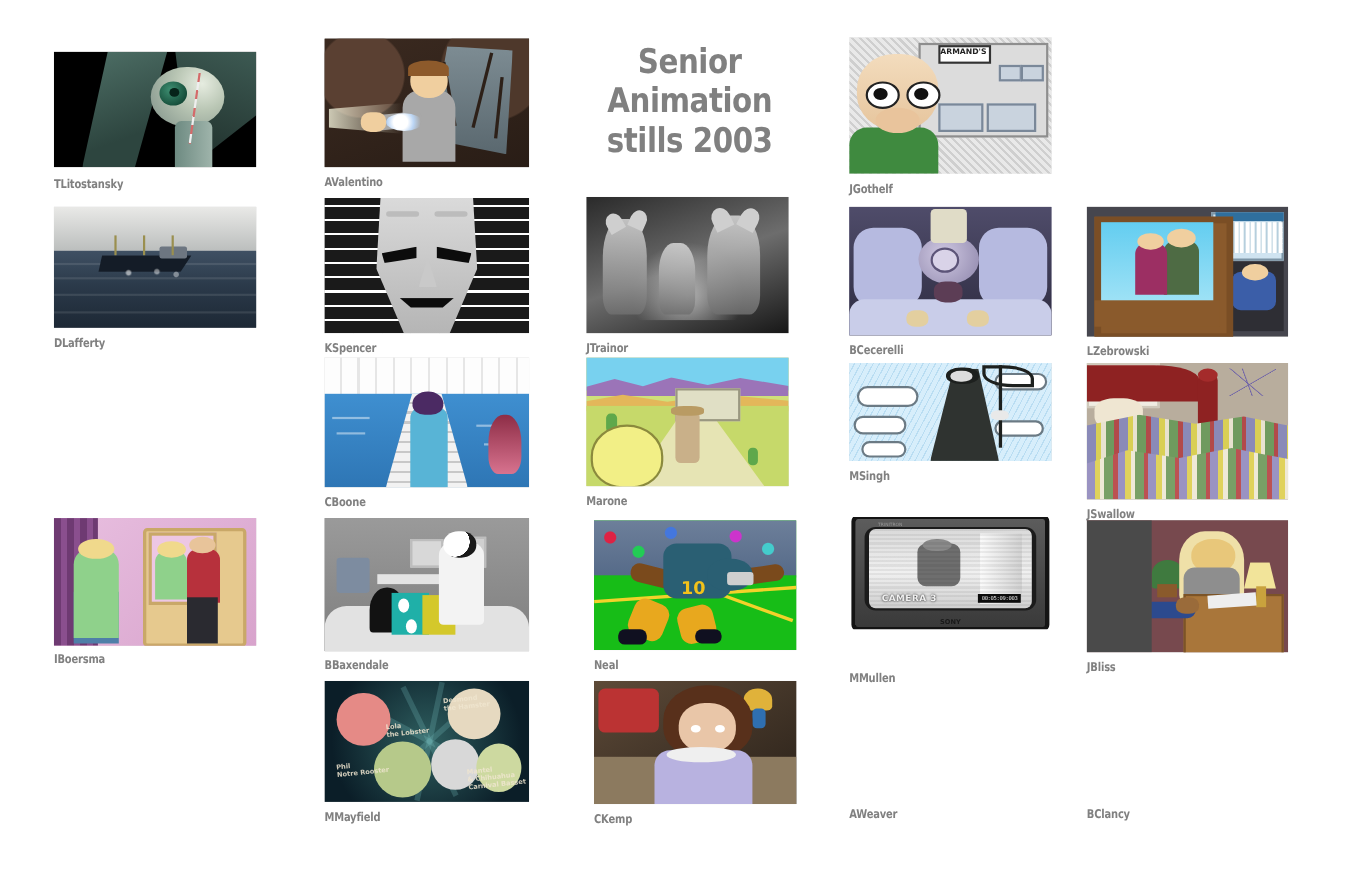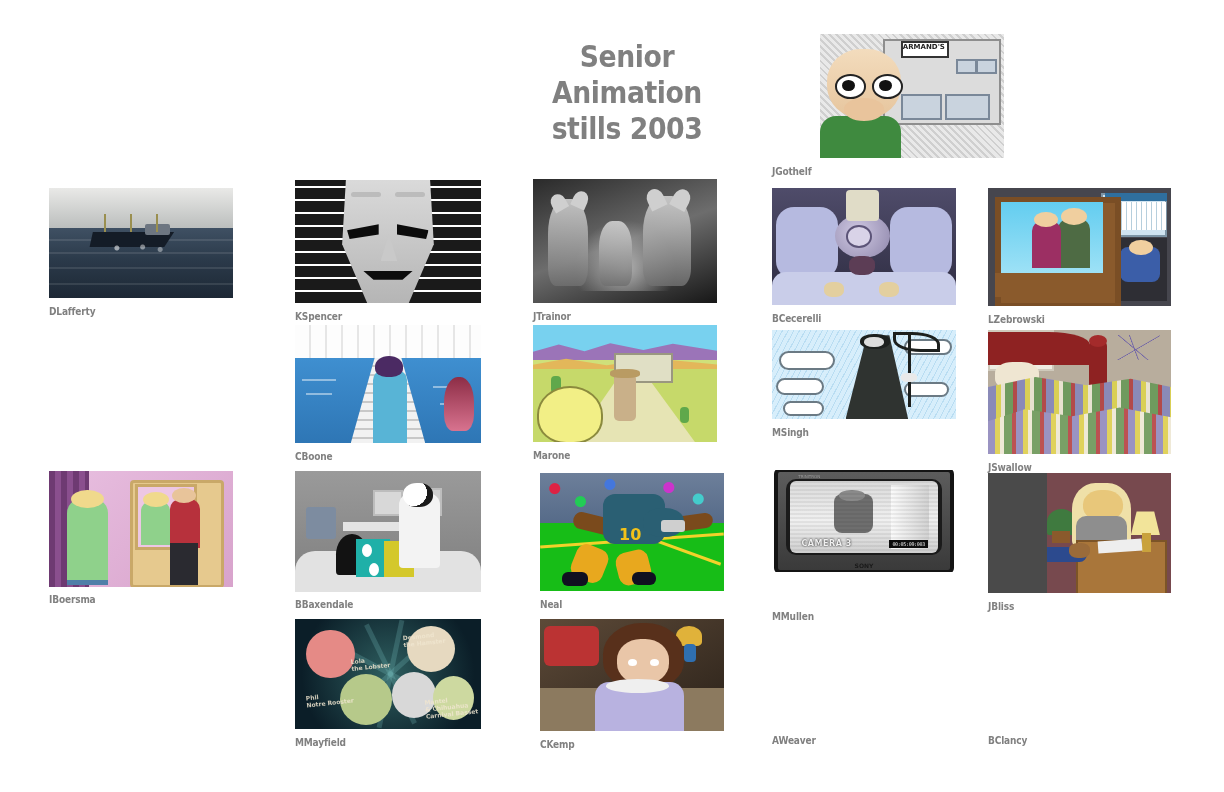"ARMAND'S" div.still { margin-left: 48px -> none }
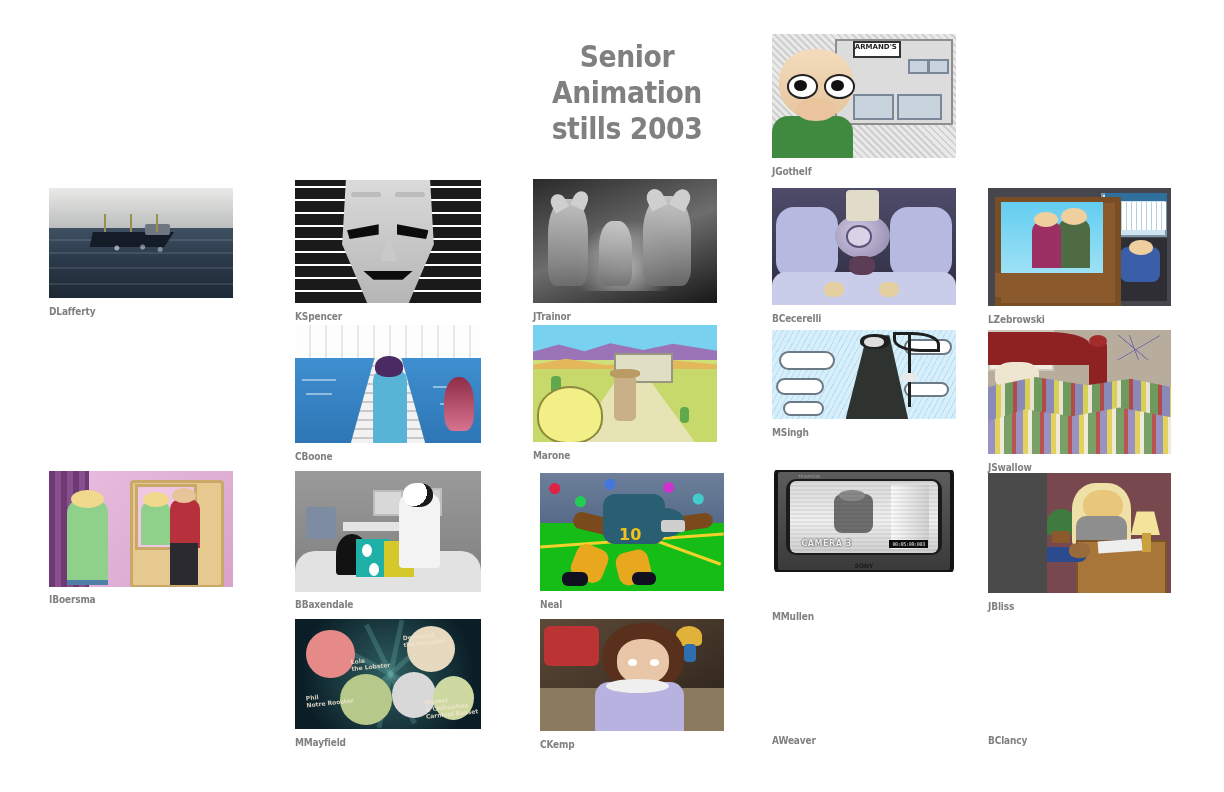"TLitostansky" div.cell { html: none -> <div> <div> <div> <div></div> <div></div> <div></div> <div></div> <div></div> <div></div> <div></div> </div> </div> <div>TLitostansky</div> </div> }
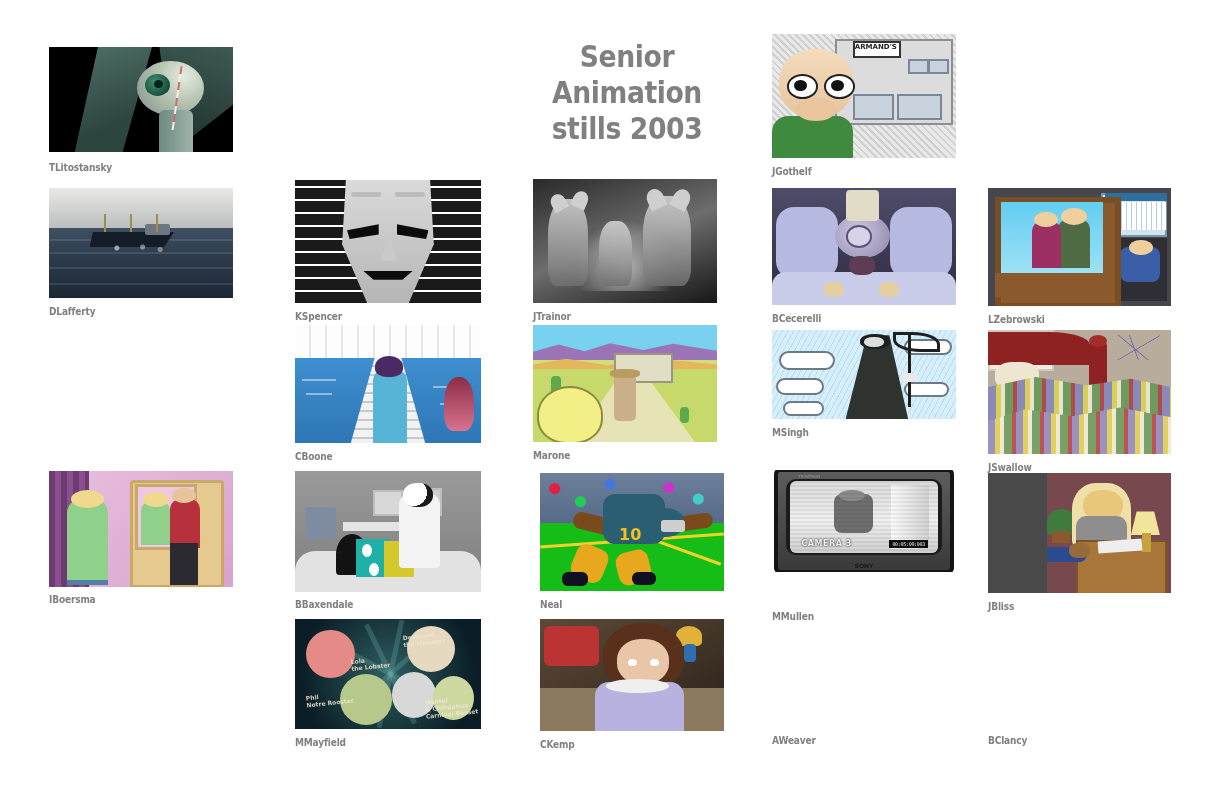"AValentino" div.cell { html: none -> <div> <div> <div> <div></div> <div></div> <div></div> <div></div> <div></div> <div></div> <div></div> <div></div> <div></div> <div></div> <div></div> <div></div> </div> </div> <div>AValentino</div> </div> }
